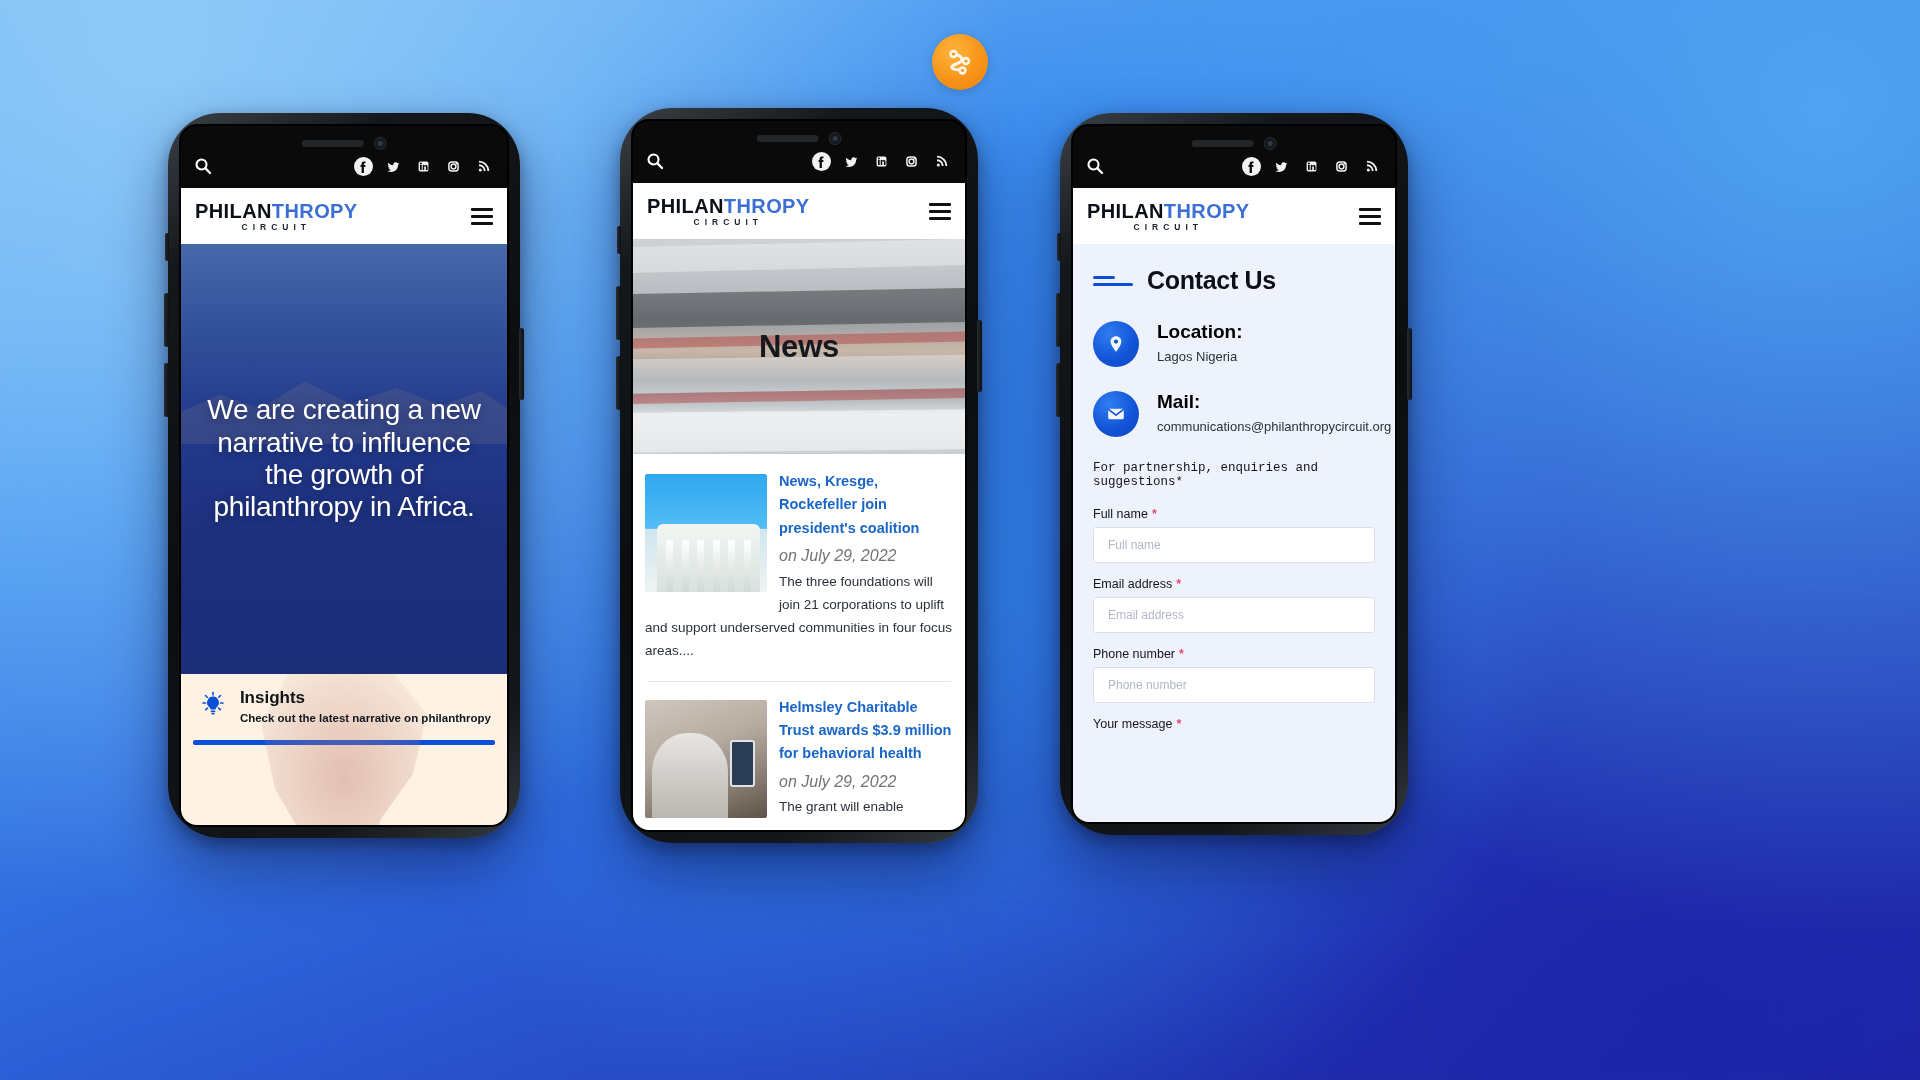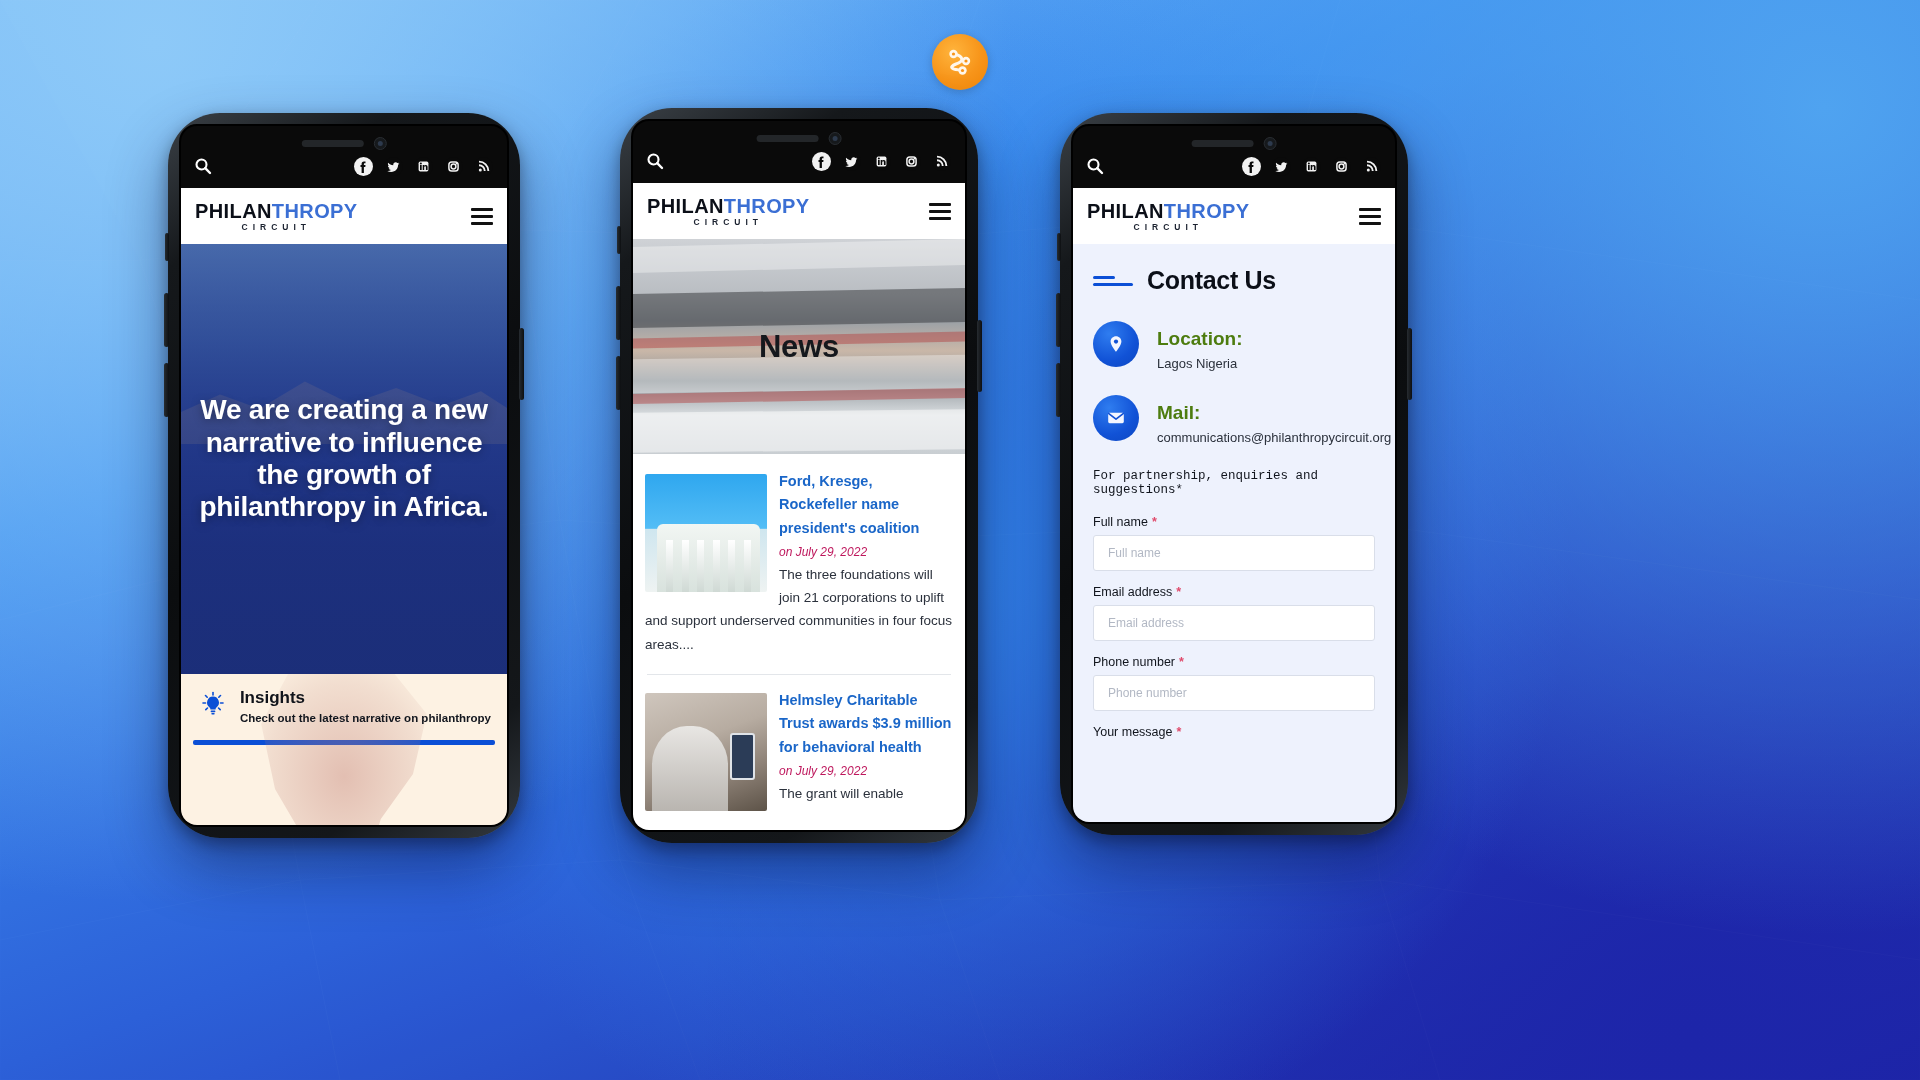"Location:" .clabel { color: #4d7c0f -> #000000; margin-top: 7px -> none }
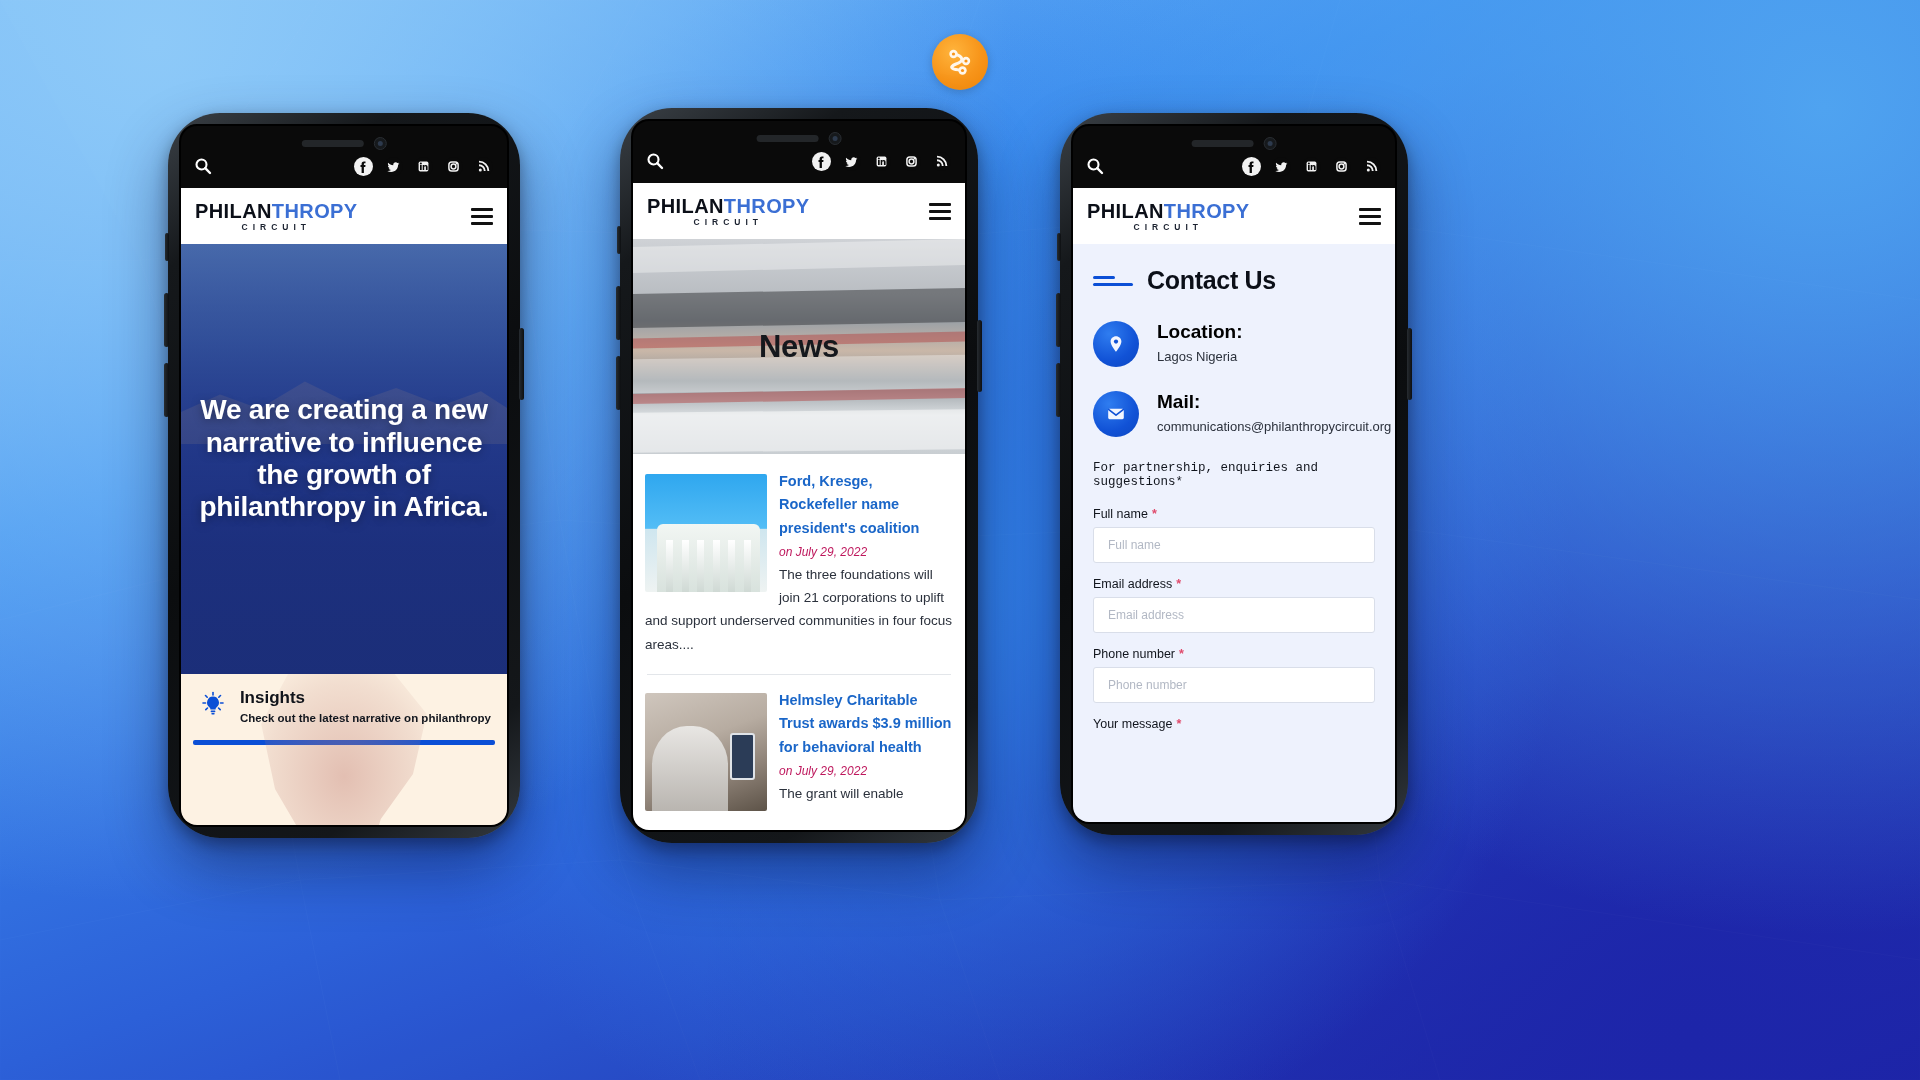"We are creating a new" .hero1 h1 { font-weight: 700 -> 400 }
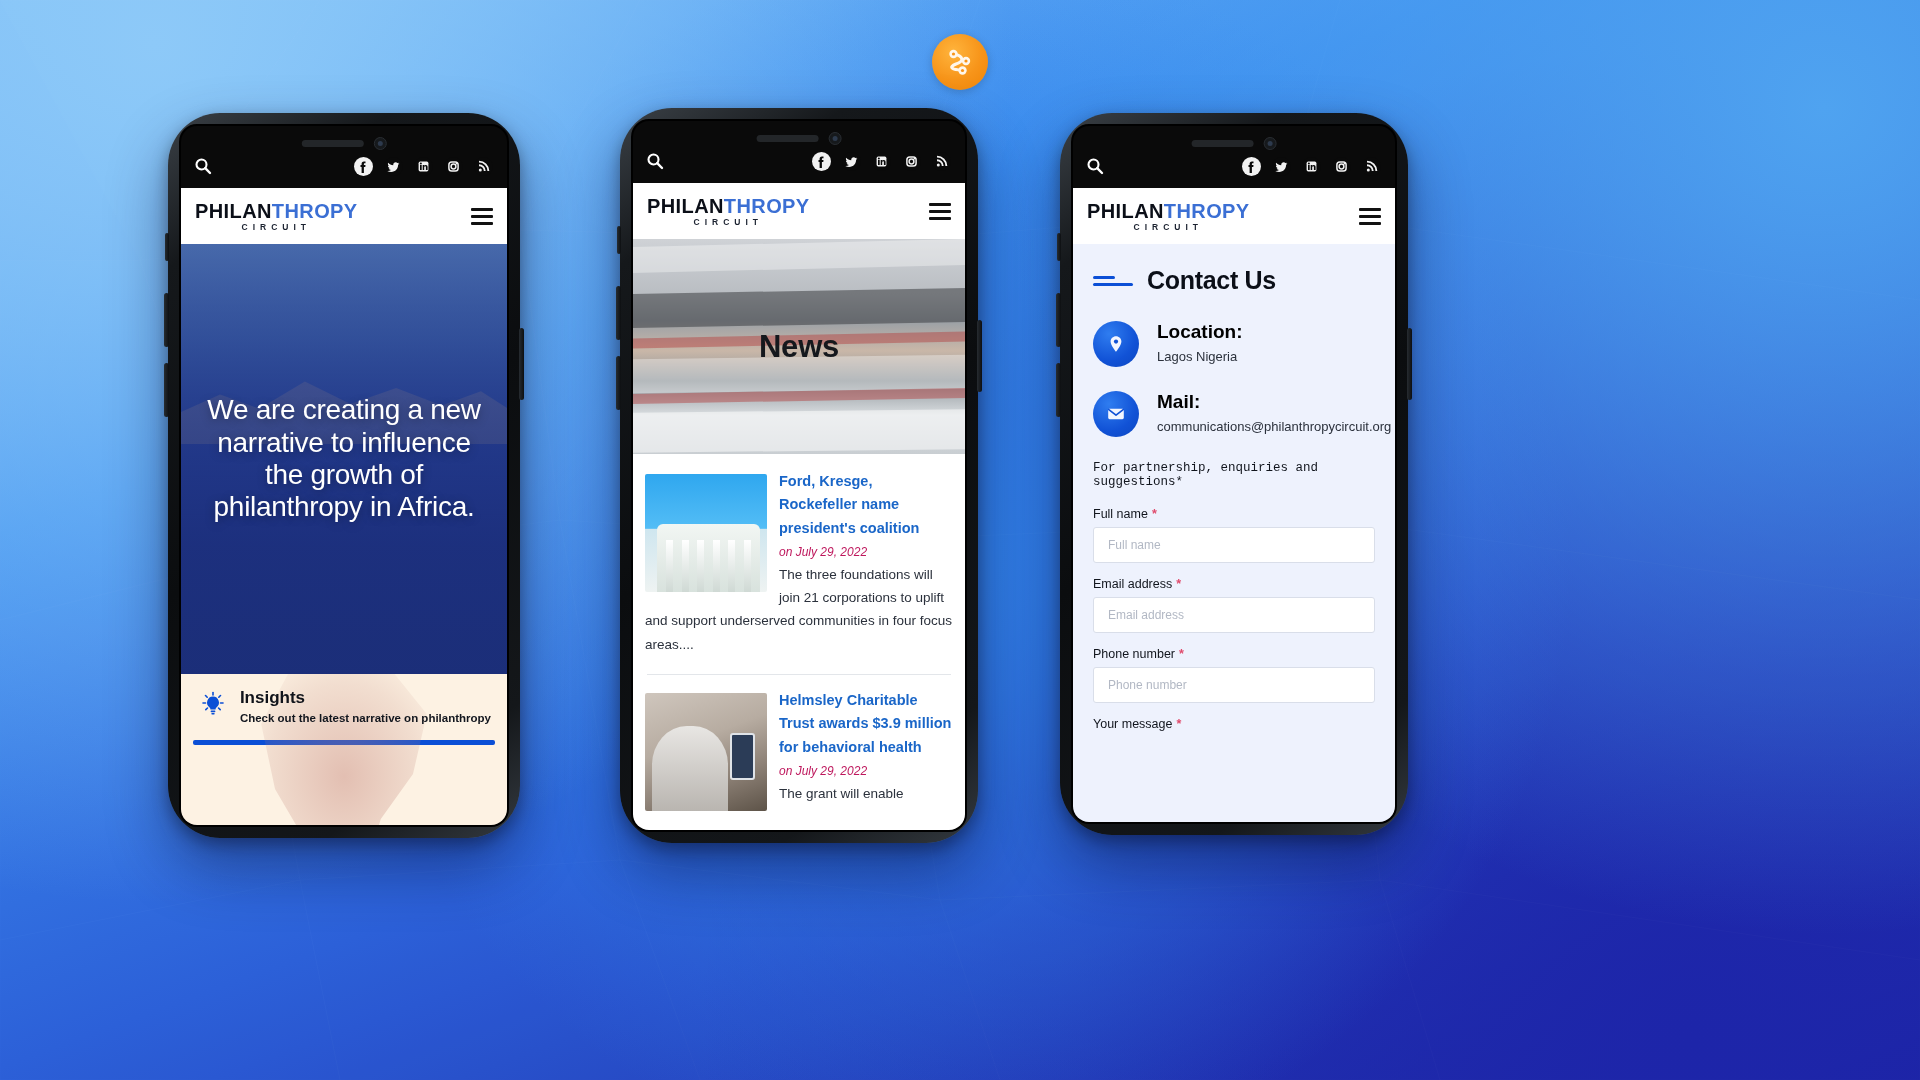"Ford, Kresge, Rockefeller name" div.atitle { text: Ford, Kresge, Rockefeller name -> News, Kresge, Rockefeller join }
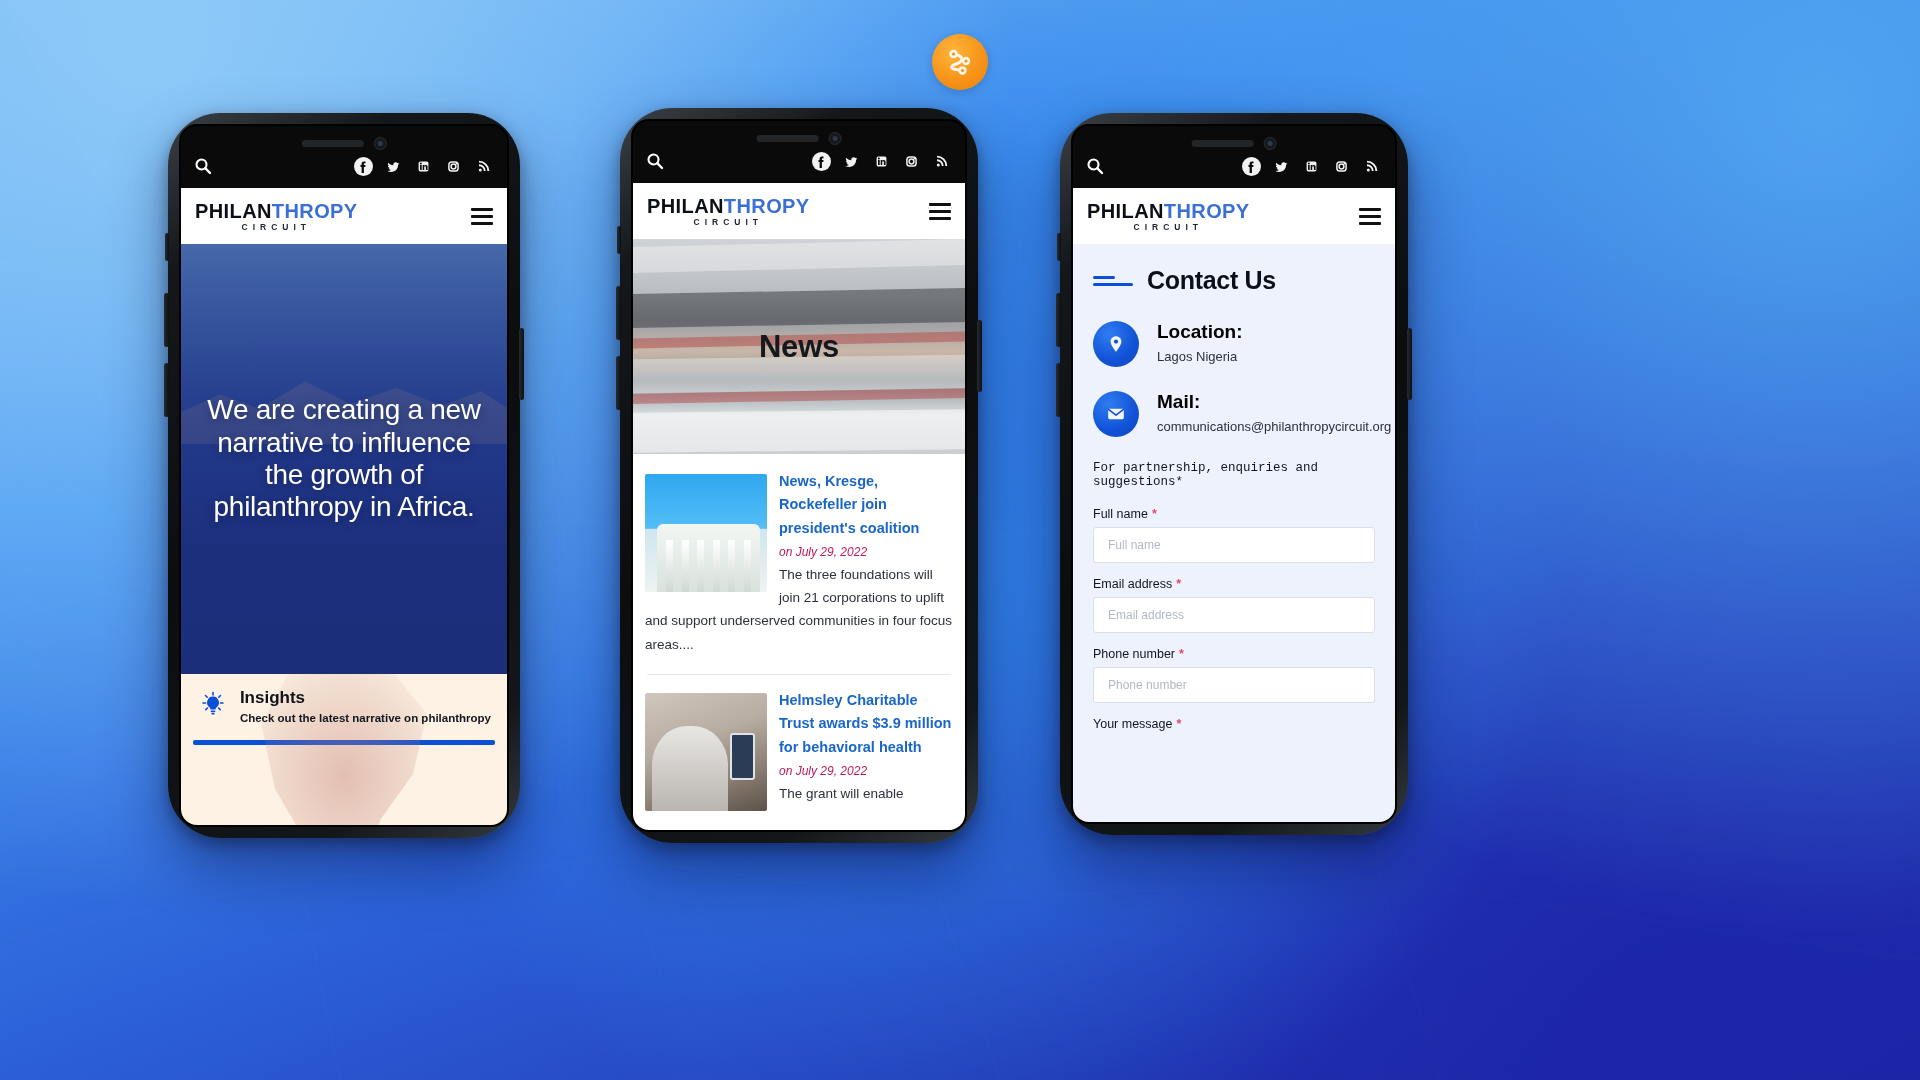"on July 29, 2022" .adate { color: #be185d -> #737373; font-size: 12px -> 16px }
